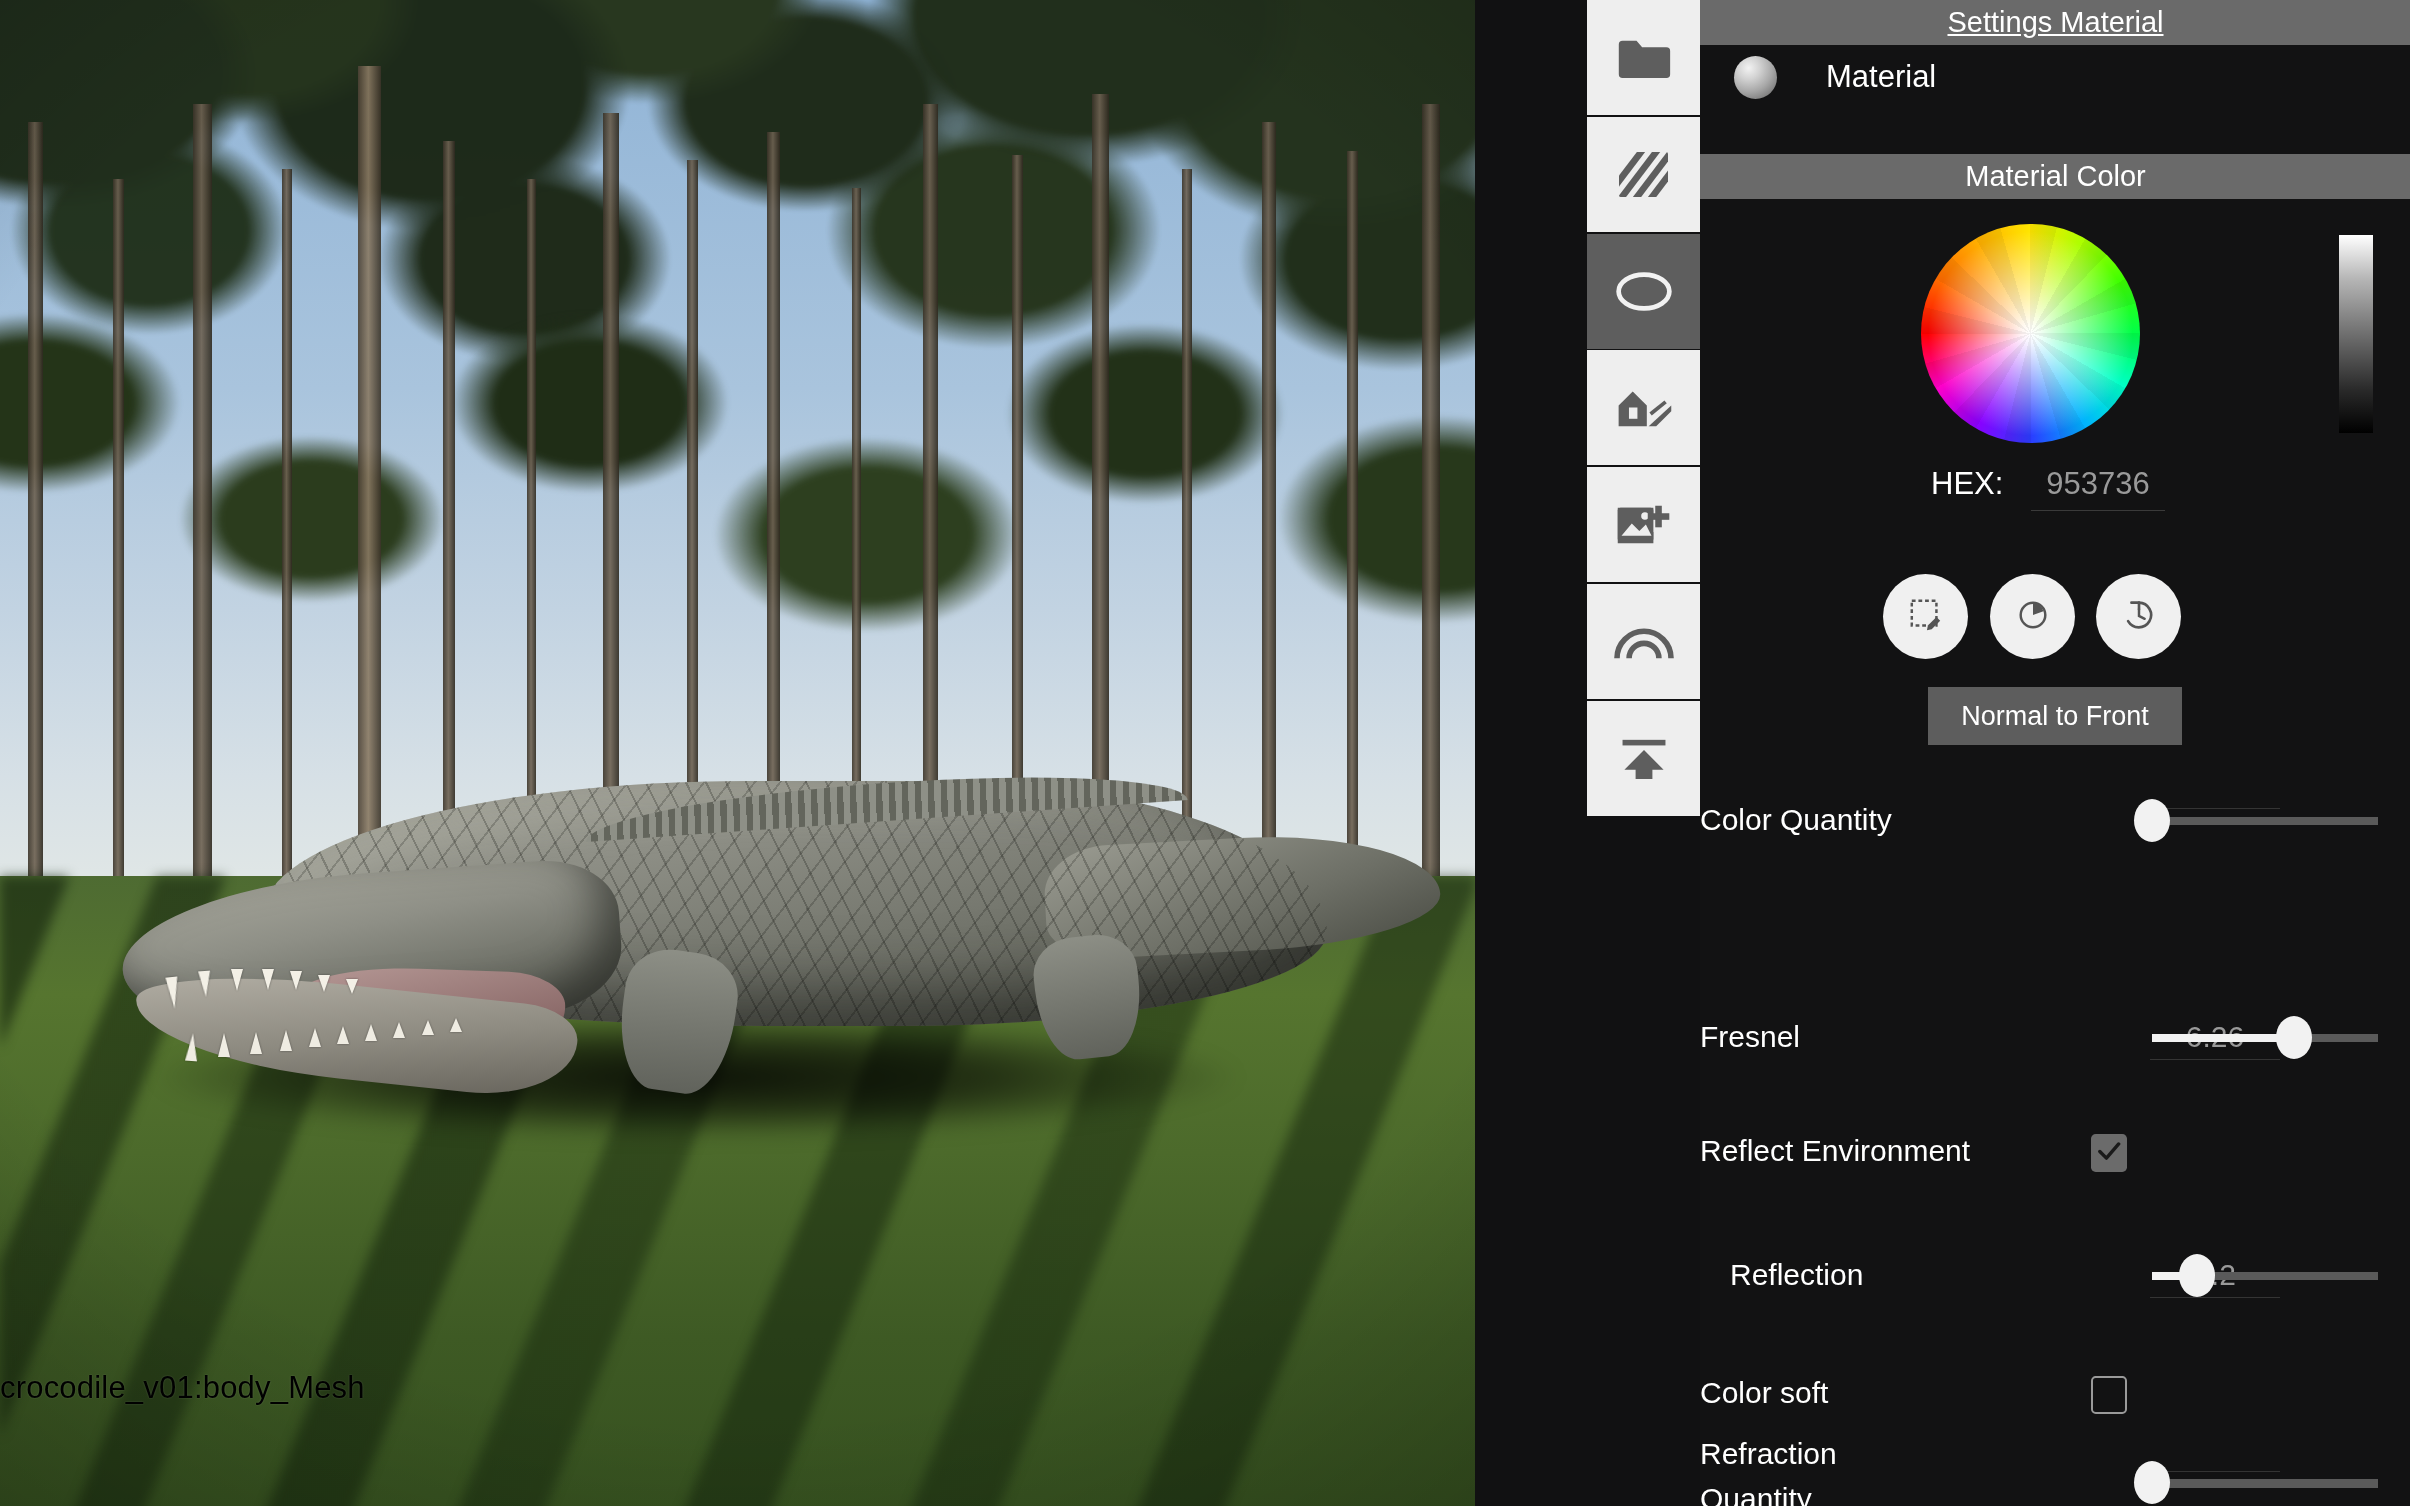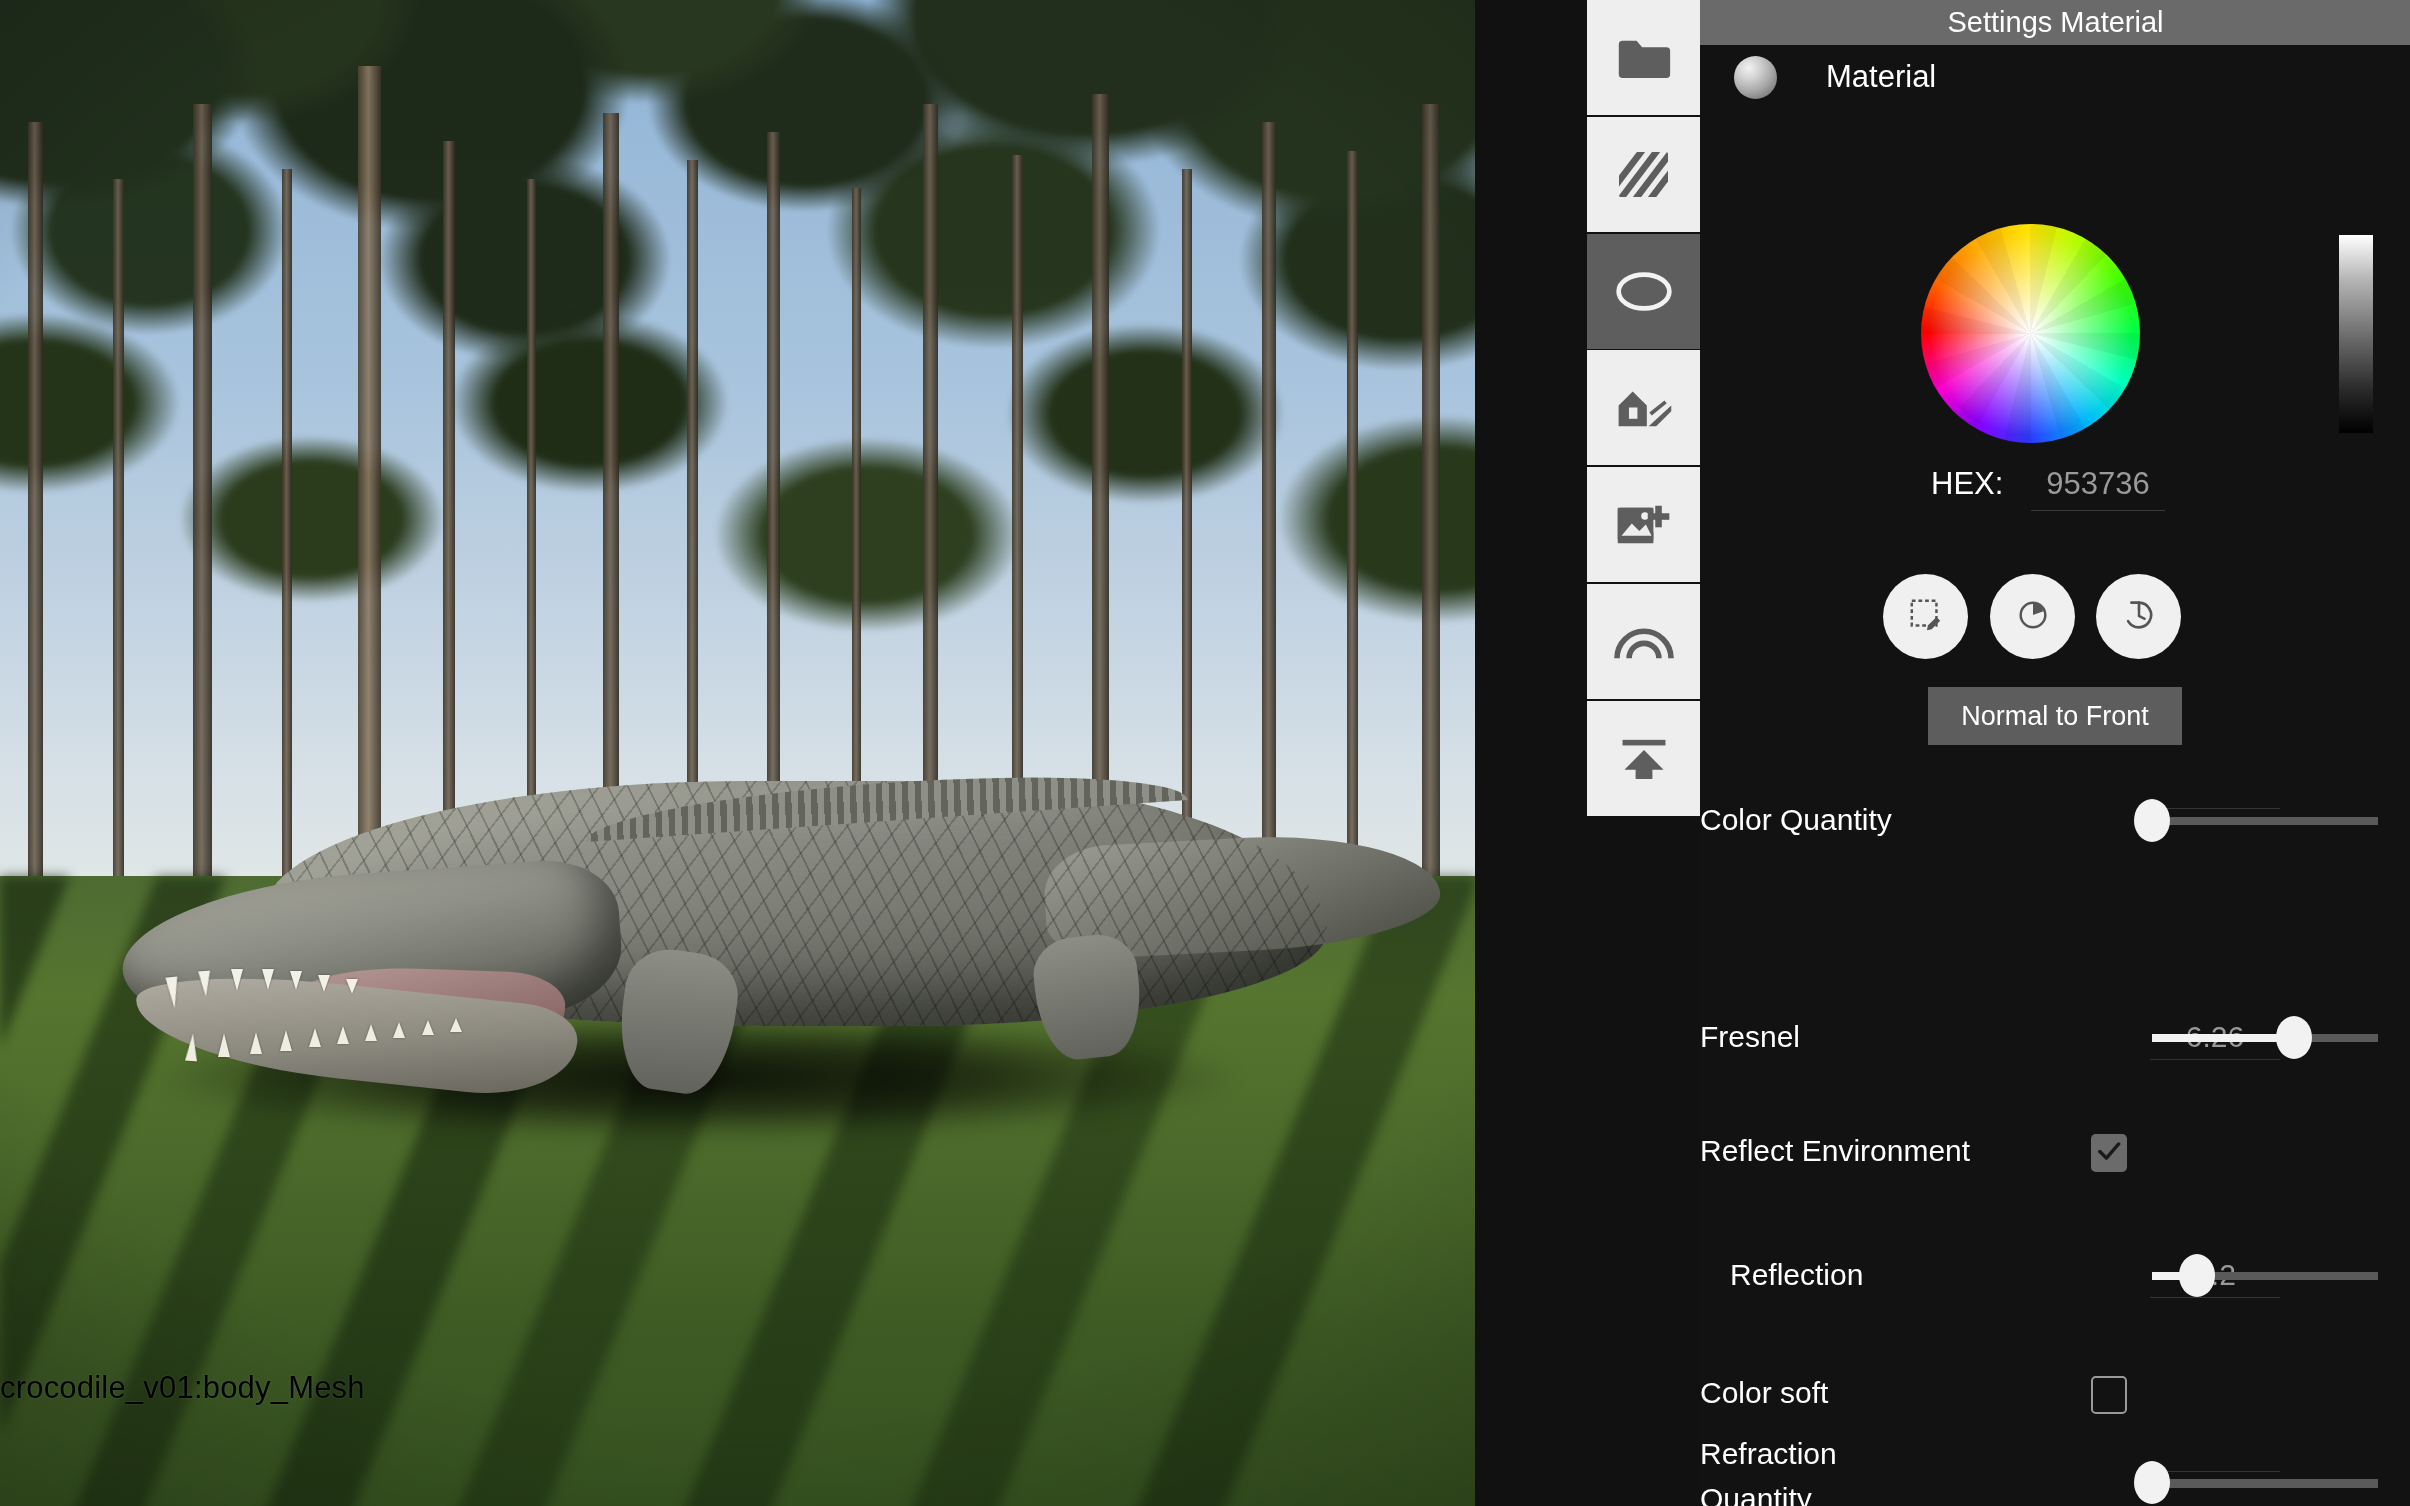"Settings Material" div.section-header { text-decoration: none -> underline }
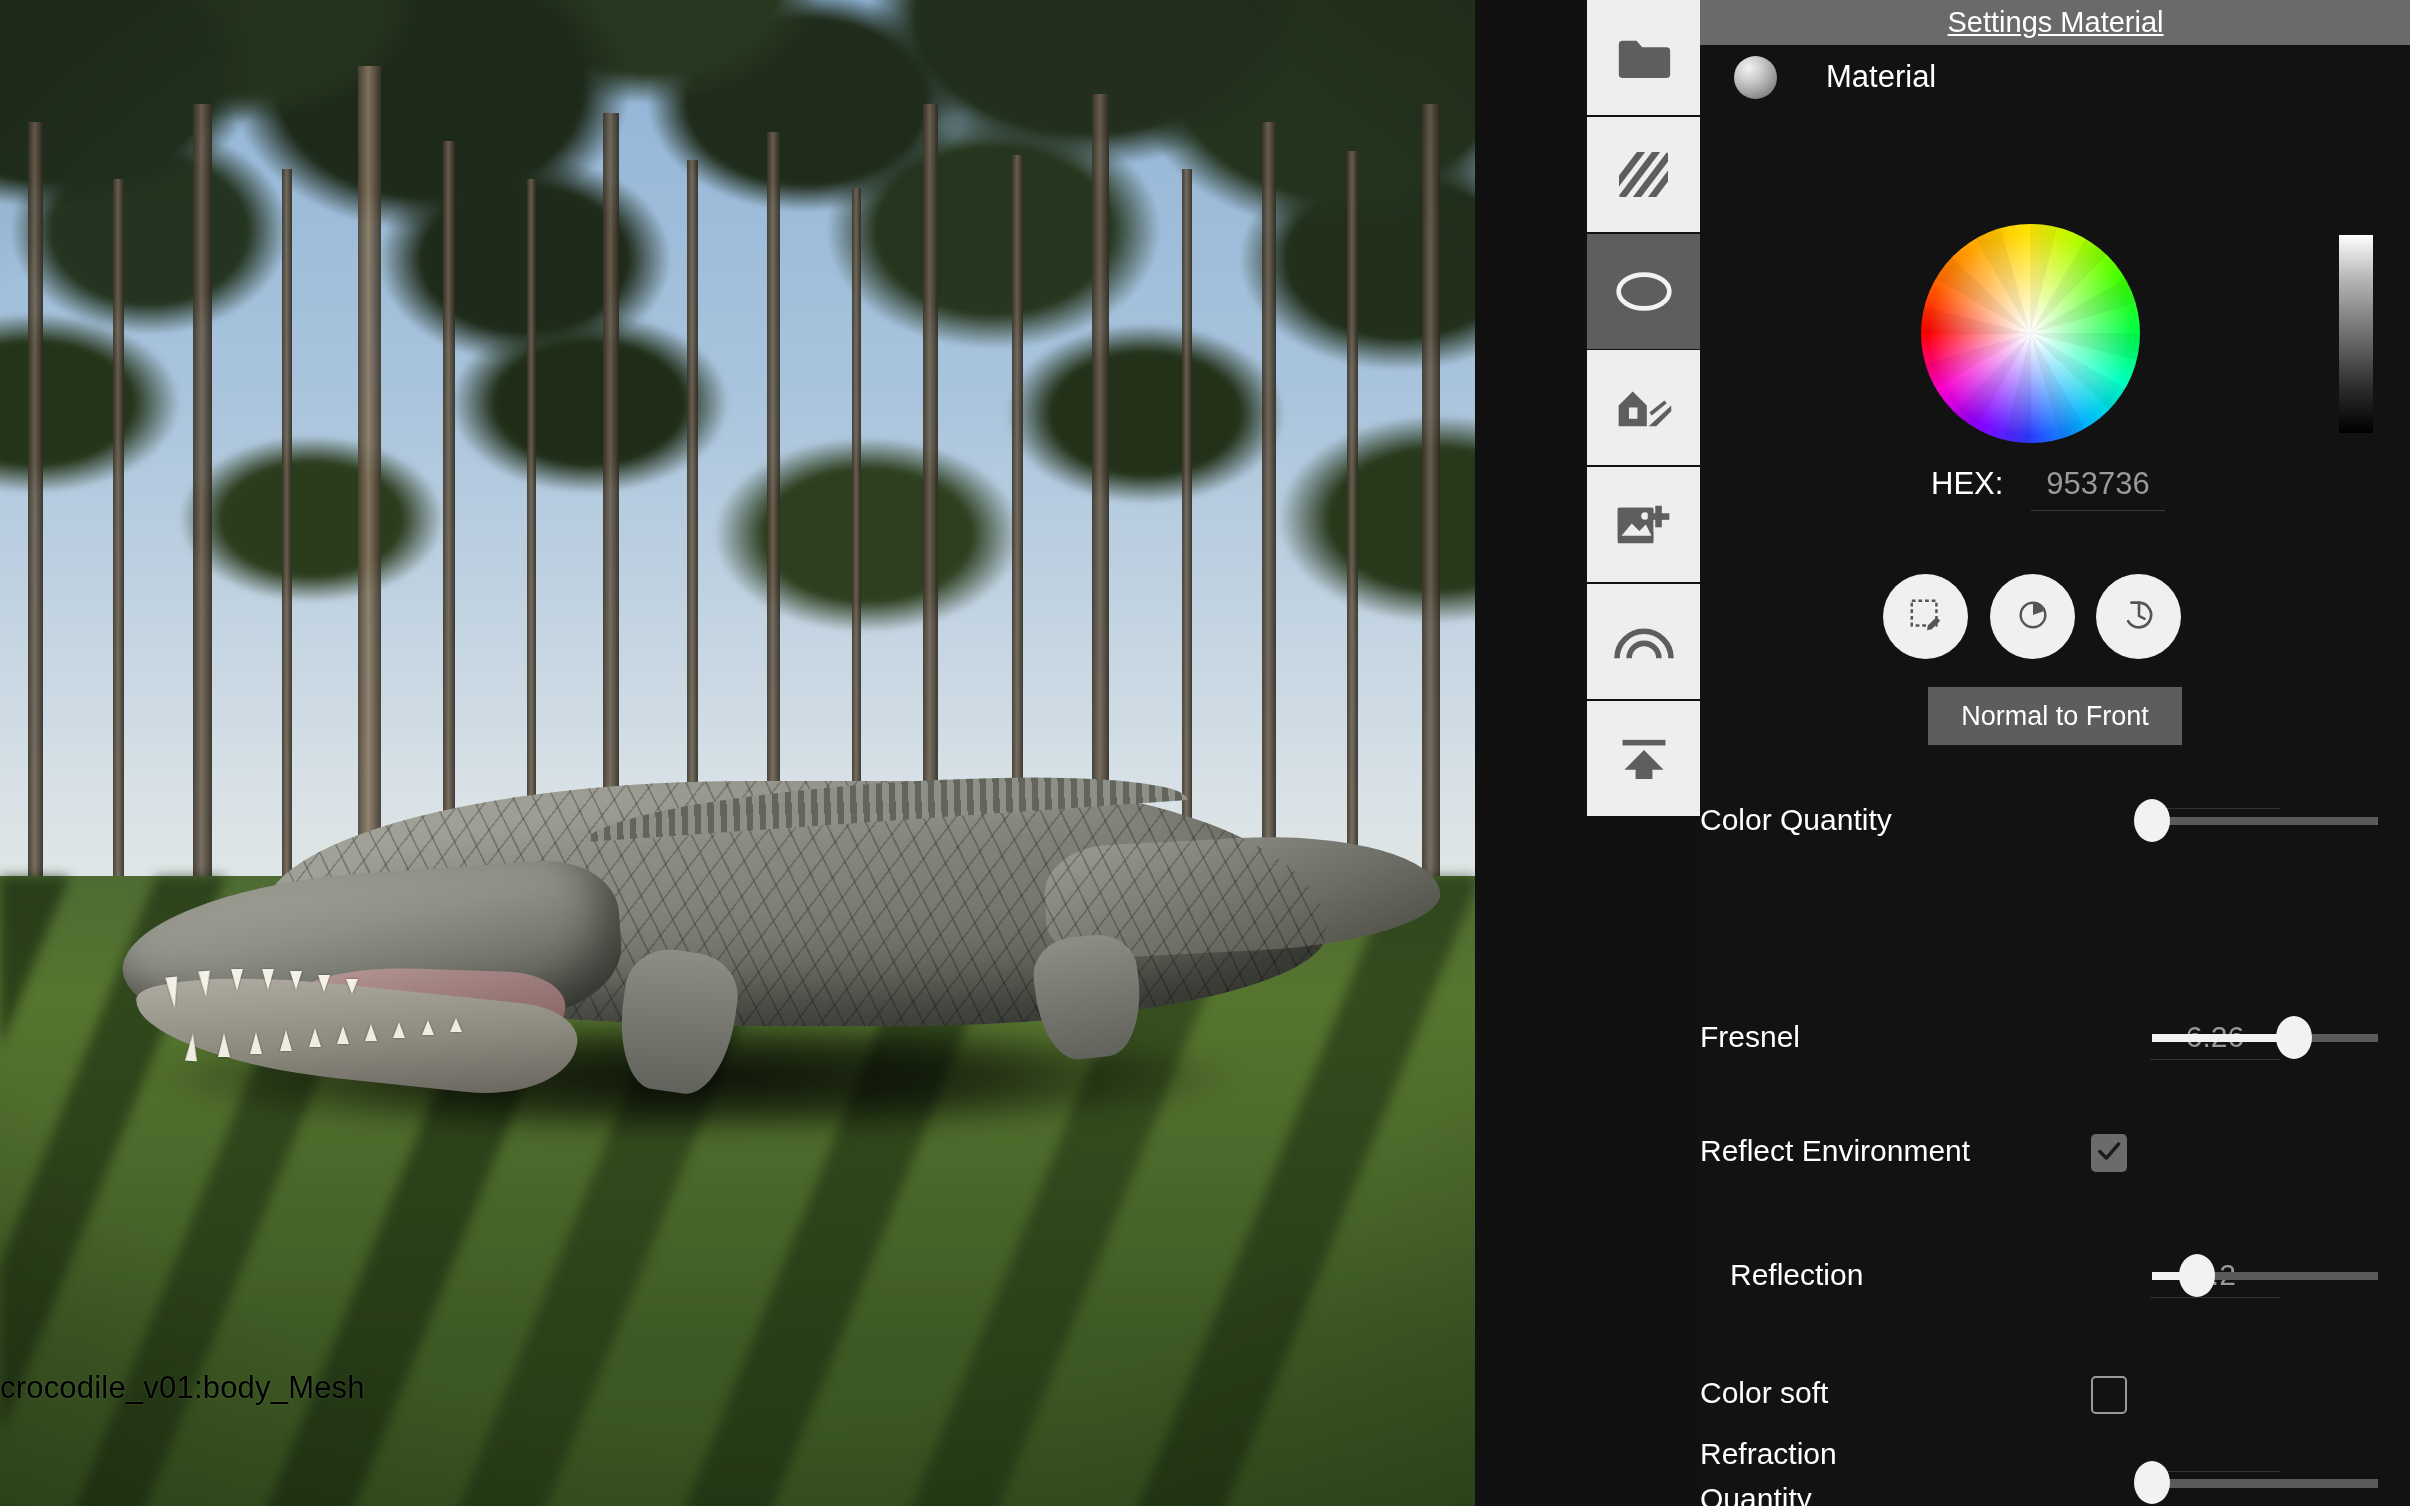"Material Color" div.section-header { html: none -> <div>Material Color</div> }
